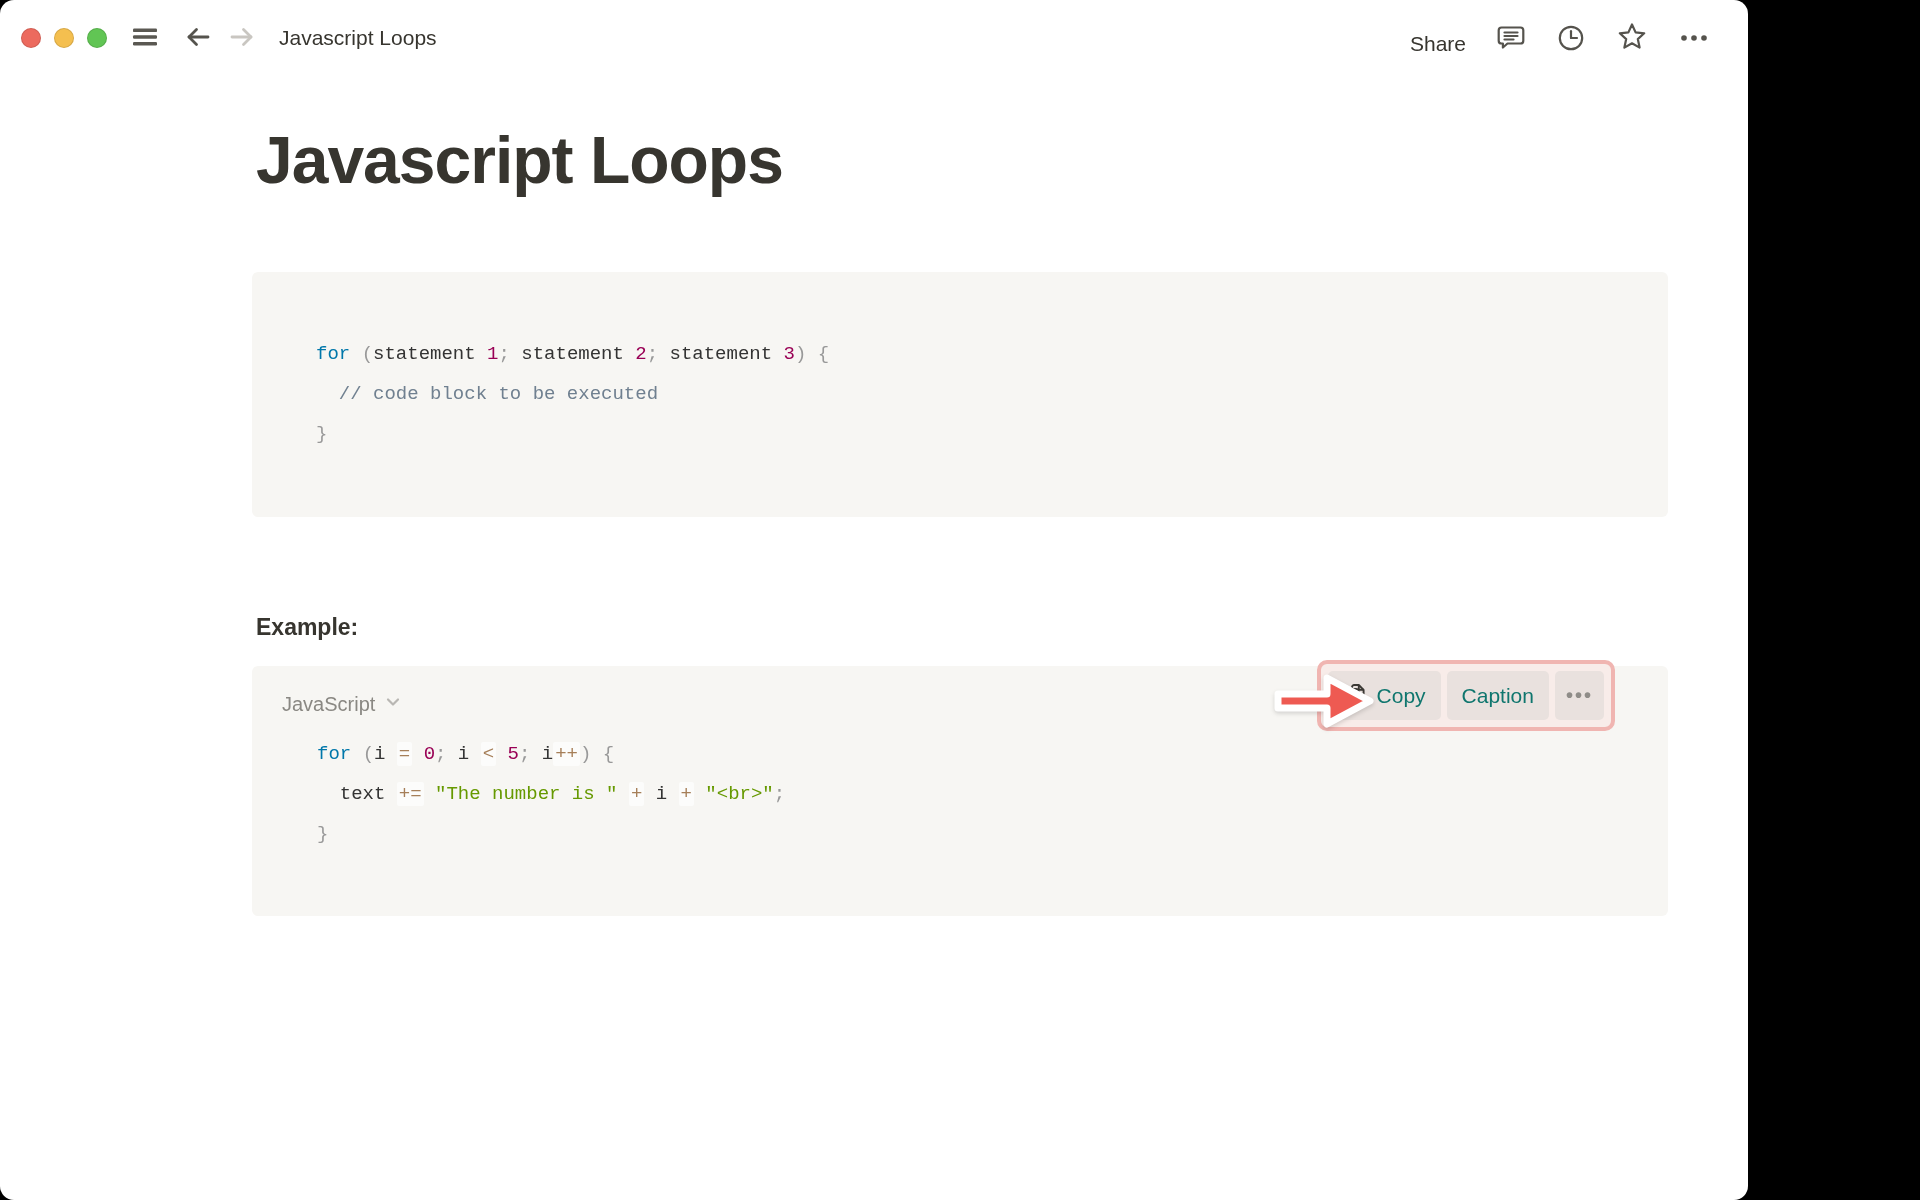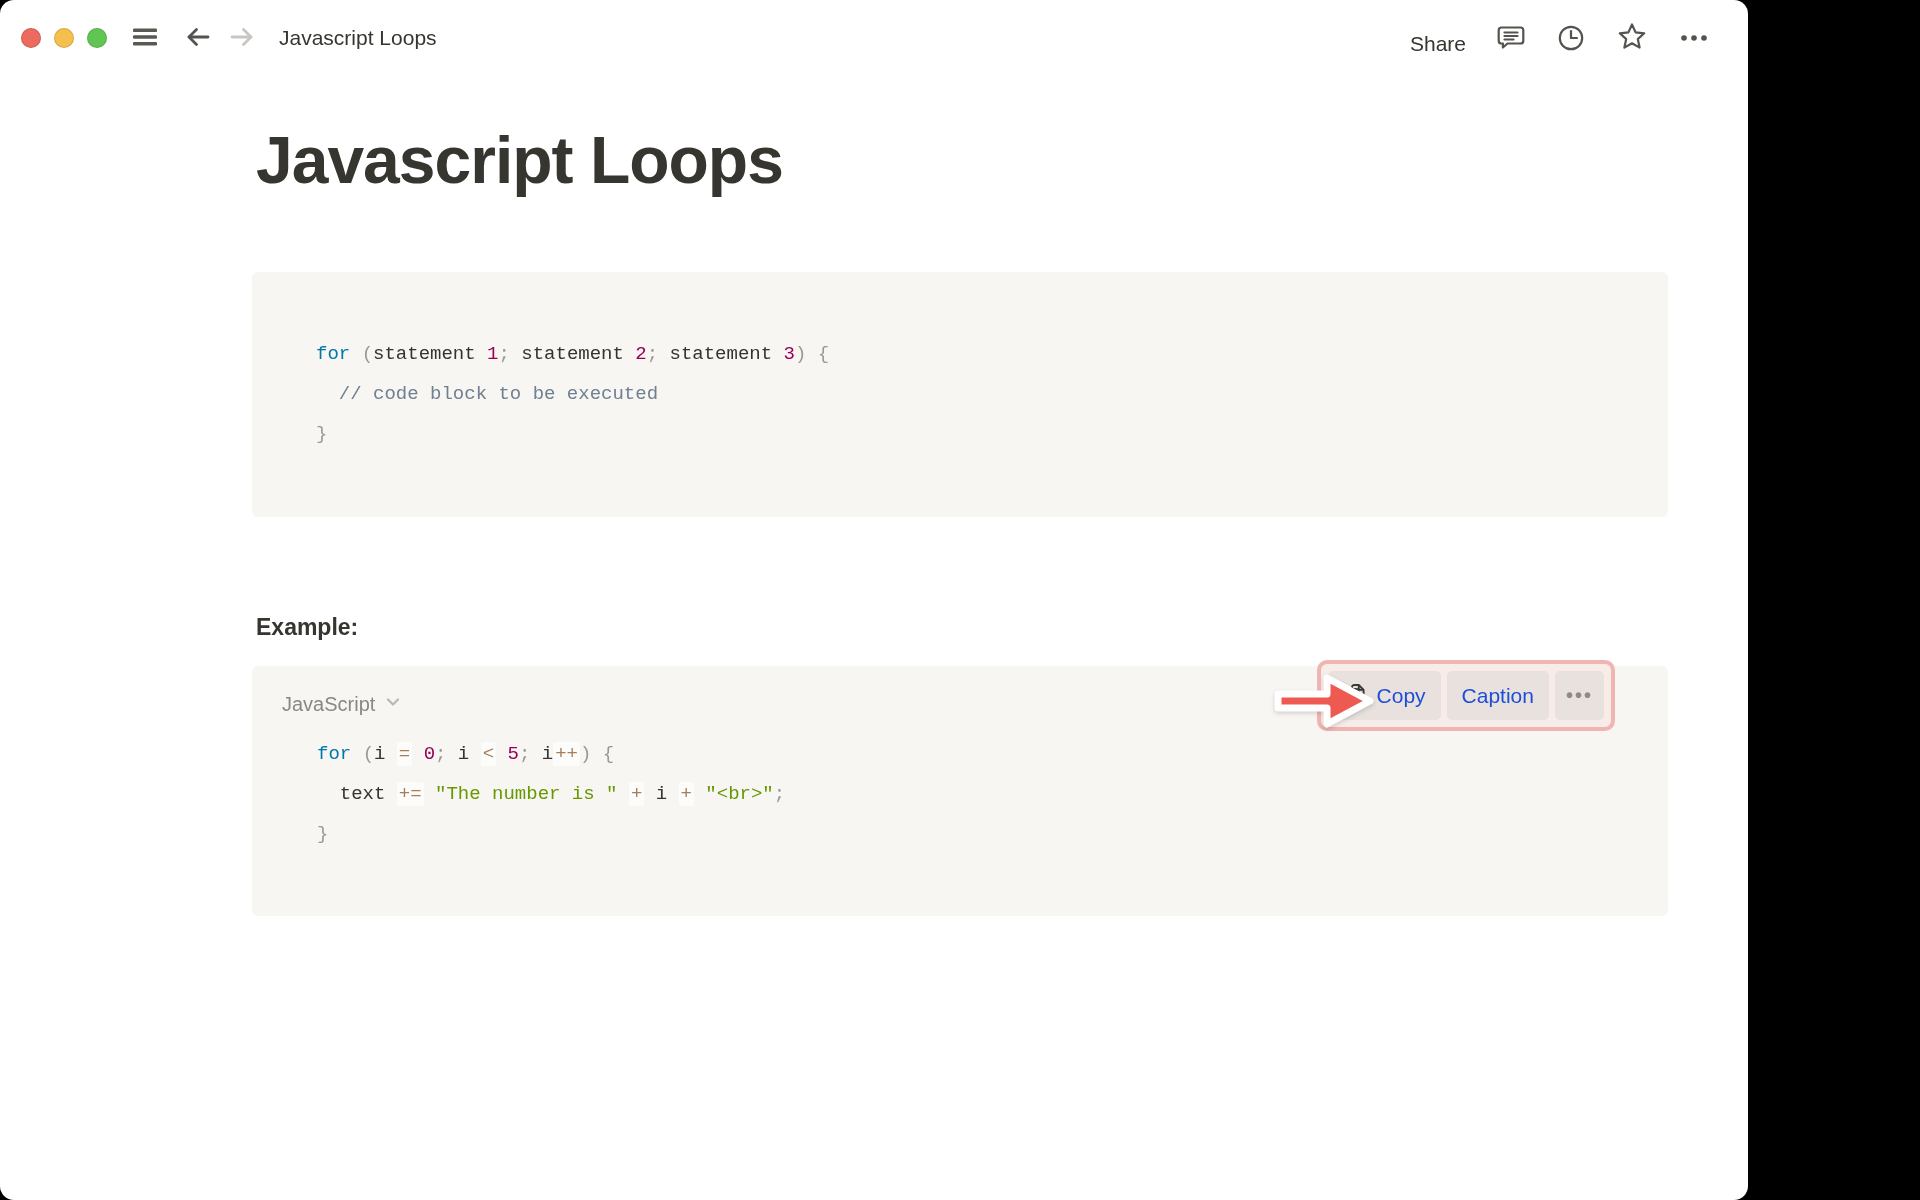"Copy" .hl-btn { color: #1d4ed8 -> #0f766e }
